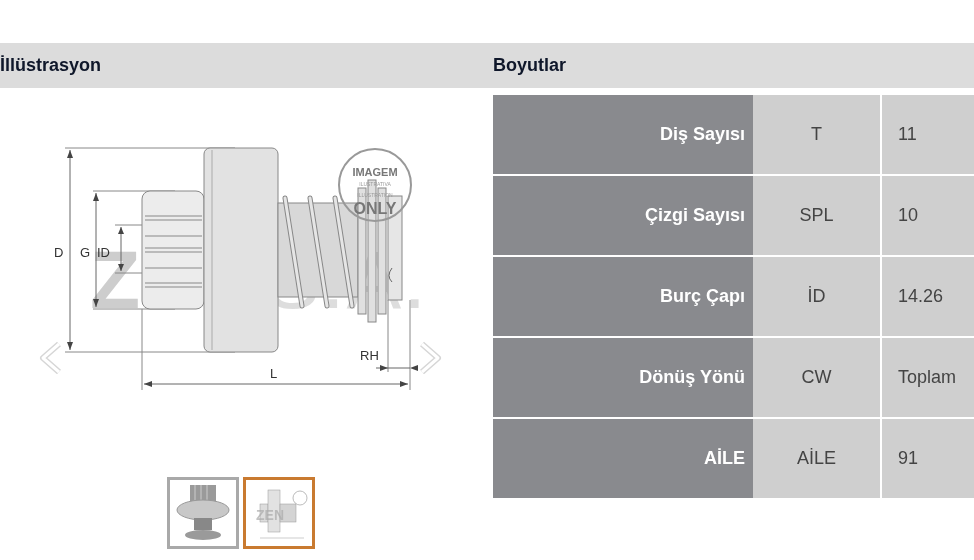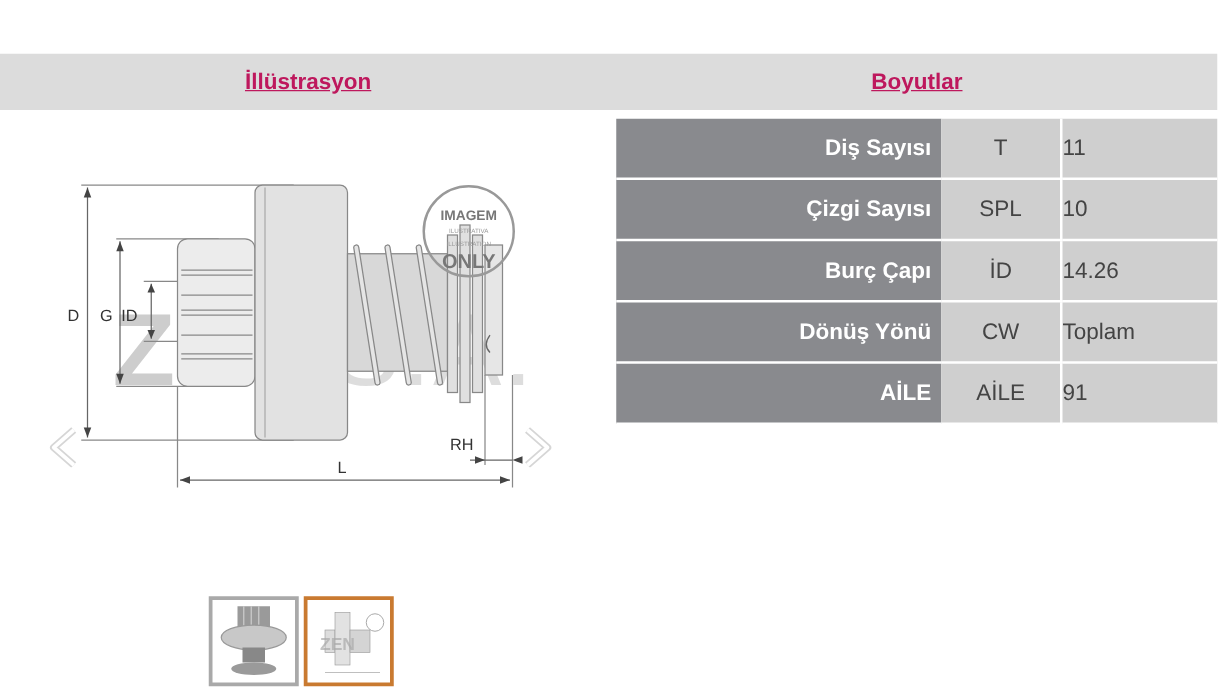"İllüstrasyon" .header-band .h { color: #be185d -> #0f172a; text-align: center -> left; text-decoration: underline -> none }
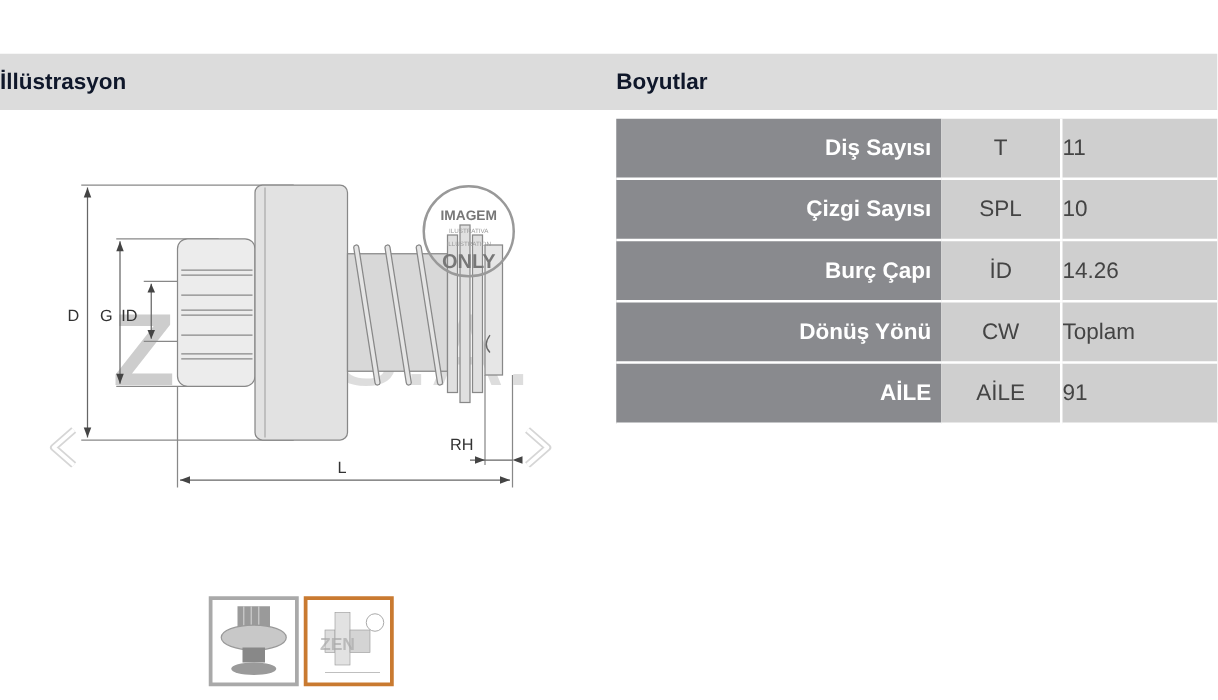"Diş Sayısı" table.specs td { padding: 0 -> 16px }
